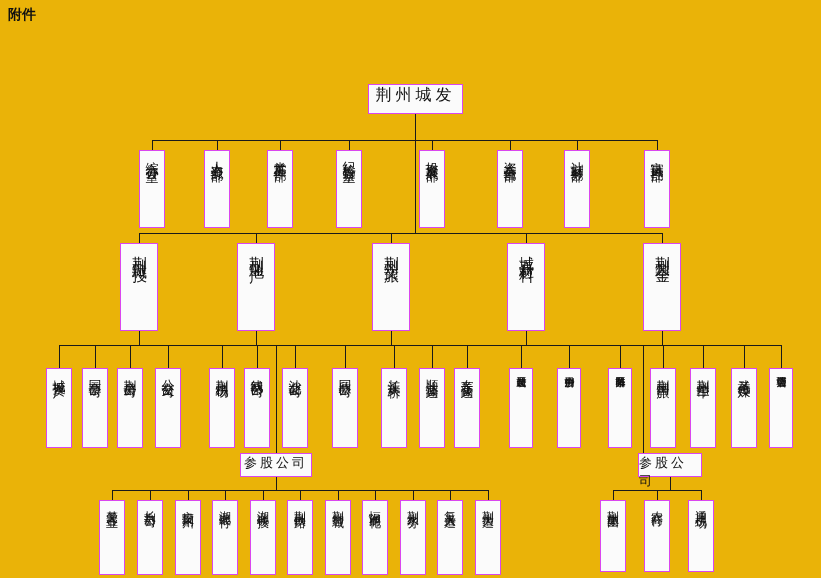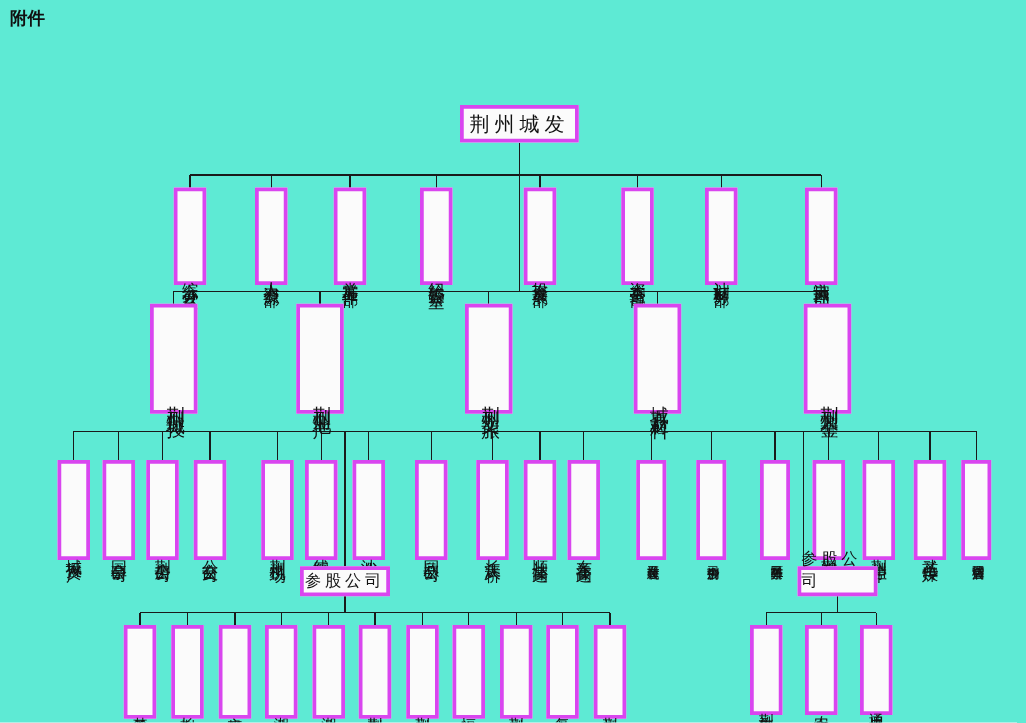"附件" .canvas { background: #5eead4 -> #eab308 }
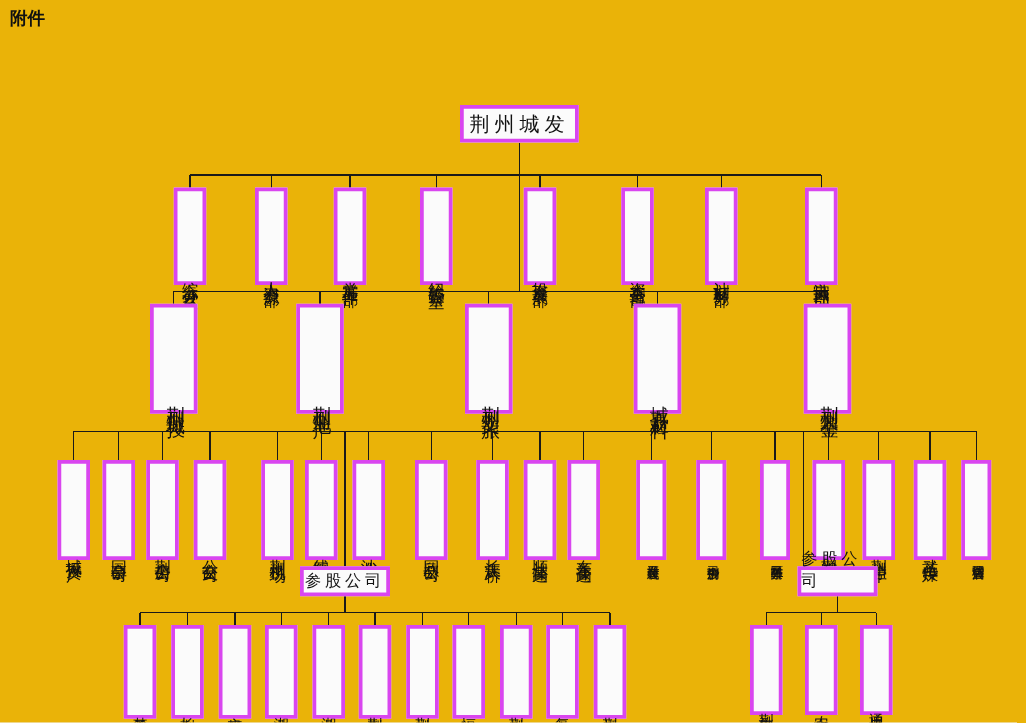"荆州城发" .box { align-items: flex-end -> flex-start; border: 3px solid #d946ef -> 1px solid #d946ef }
